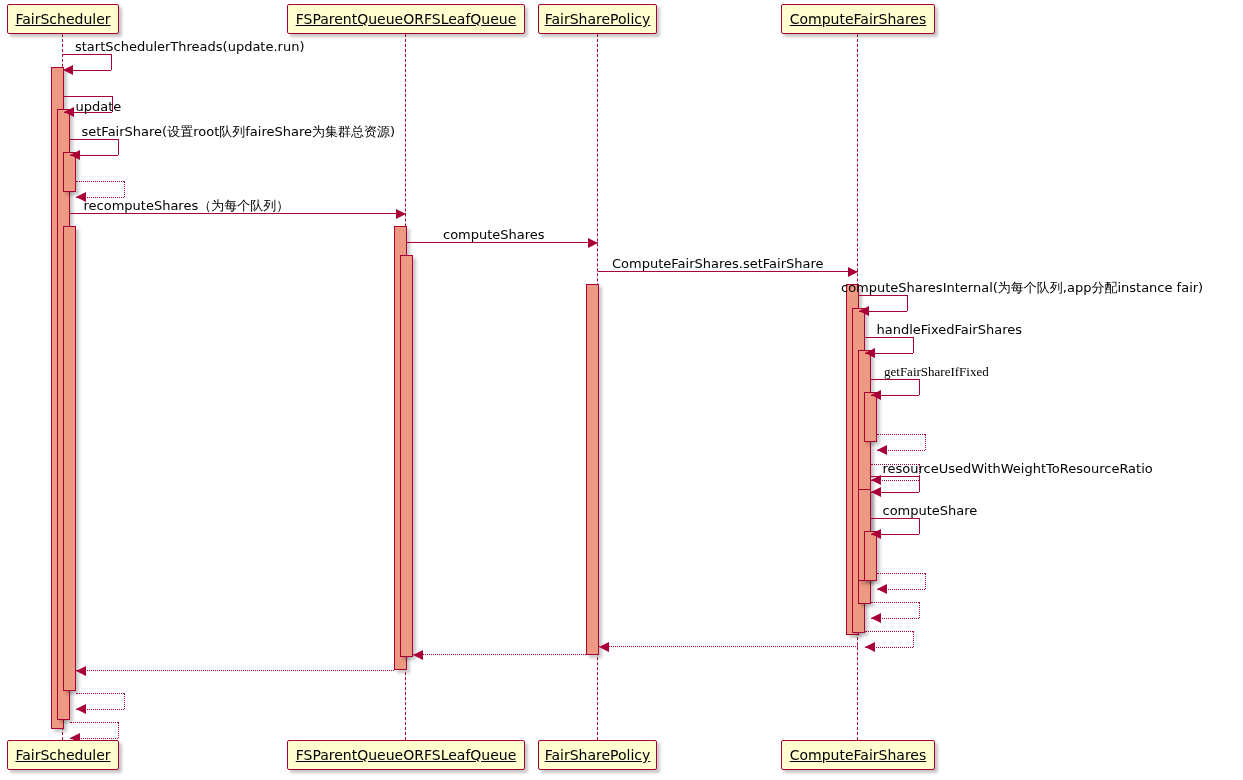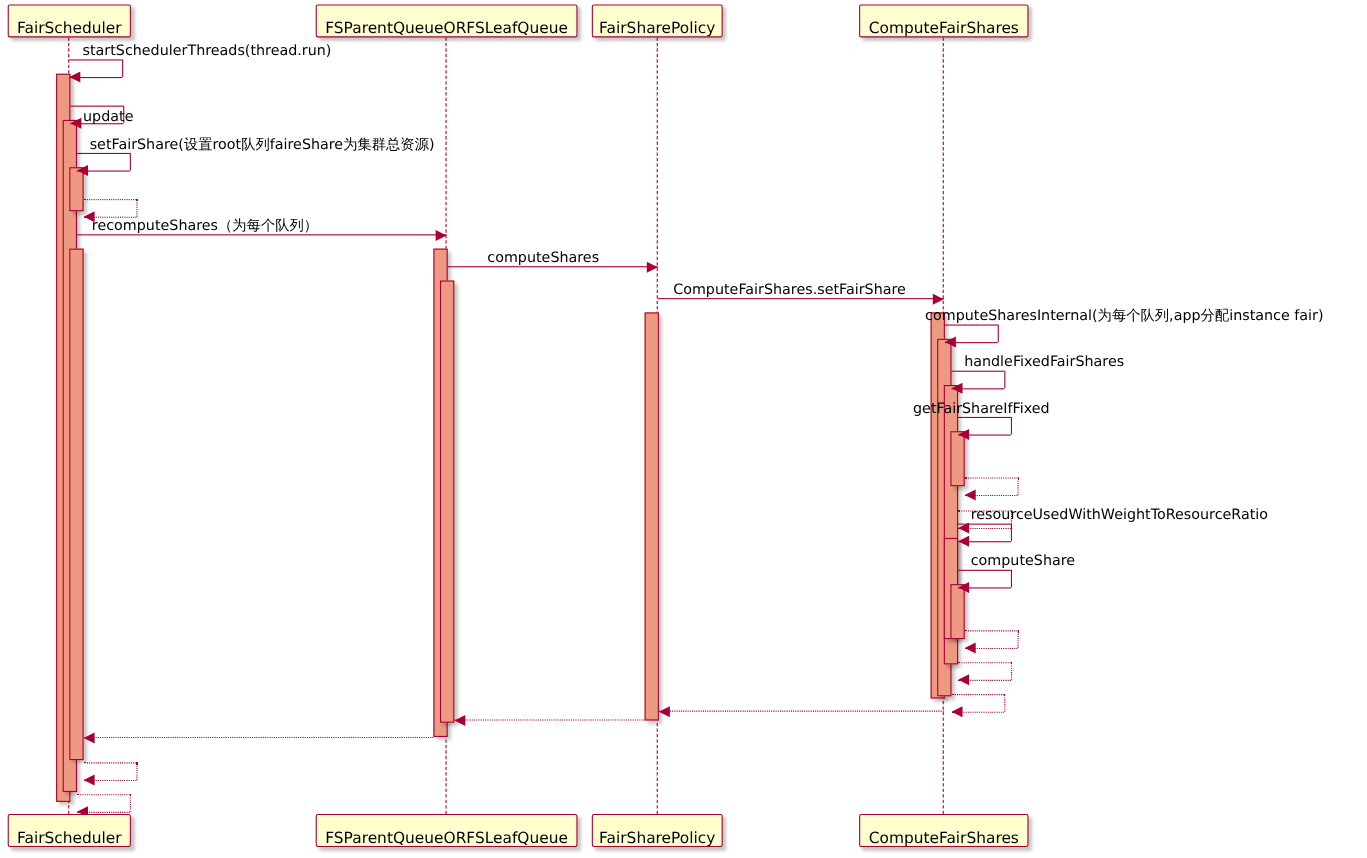"FairScheduler" .participant { align-items: flex-end -> center; text-decoration: none -> underline }
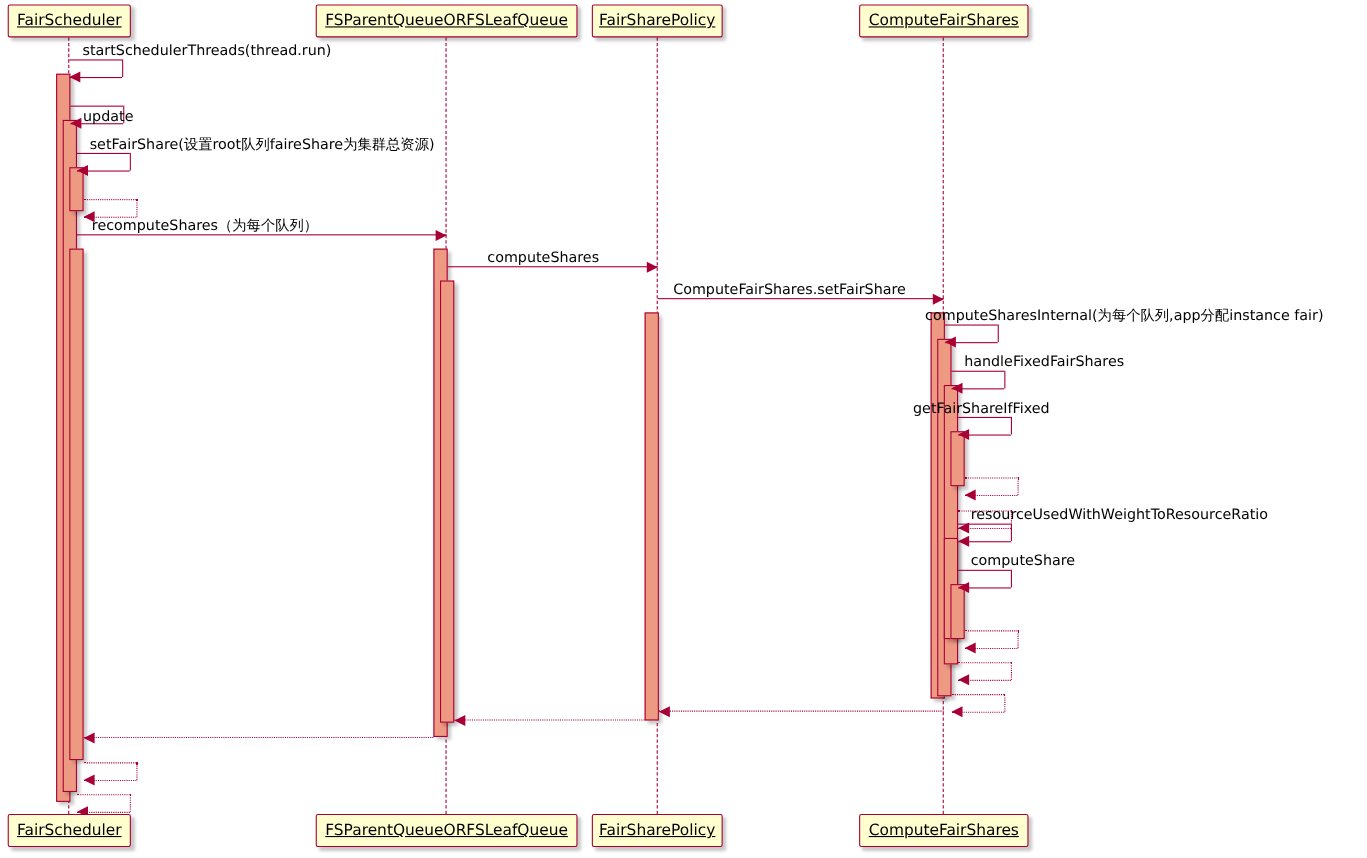"startSchedulerThreads(thread.run)" div.msg-label { text: thread.run -> update.run }
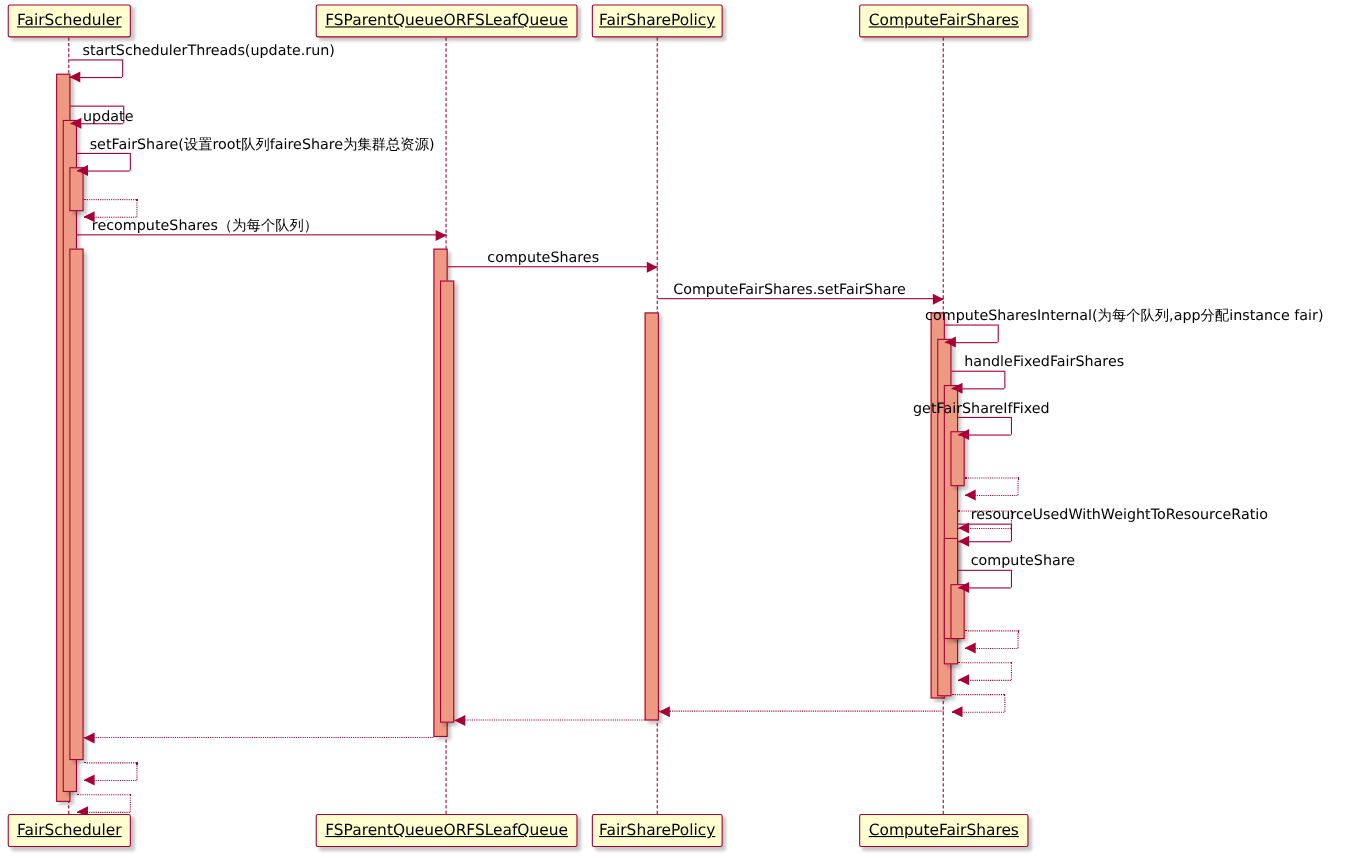"getFairShareIfFixed" div.msg-label { font-family: none -> Liberation Serif, serif; left: 830px -> 884px }
